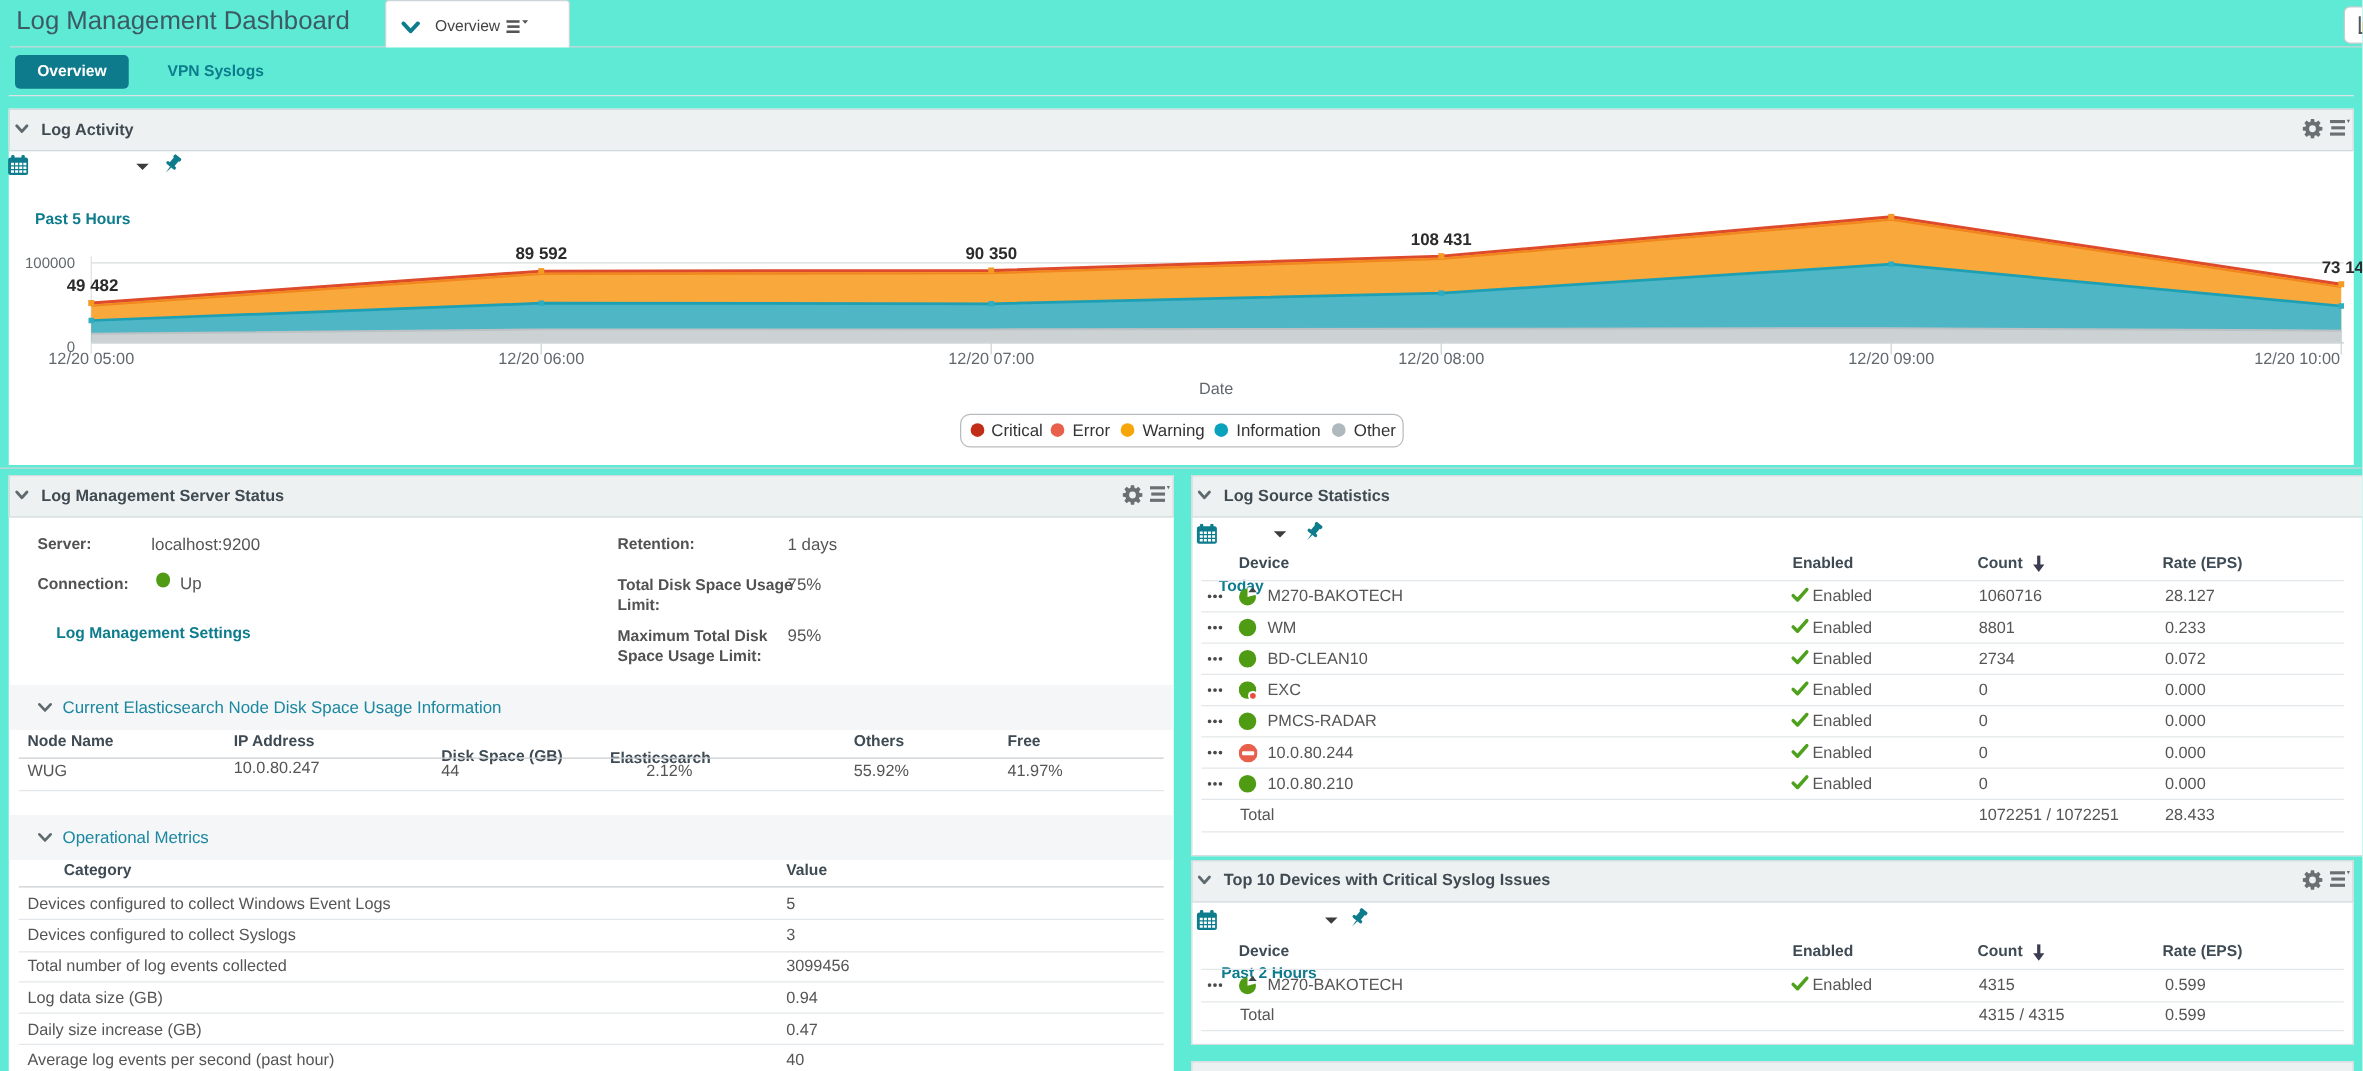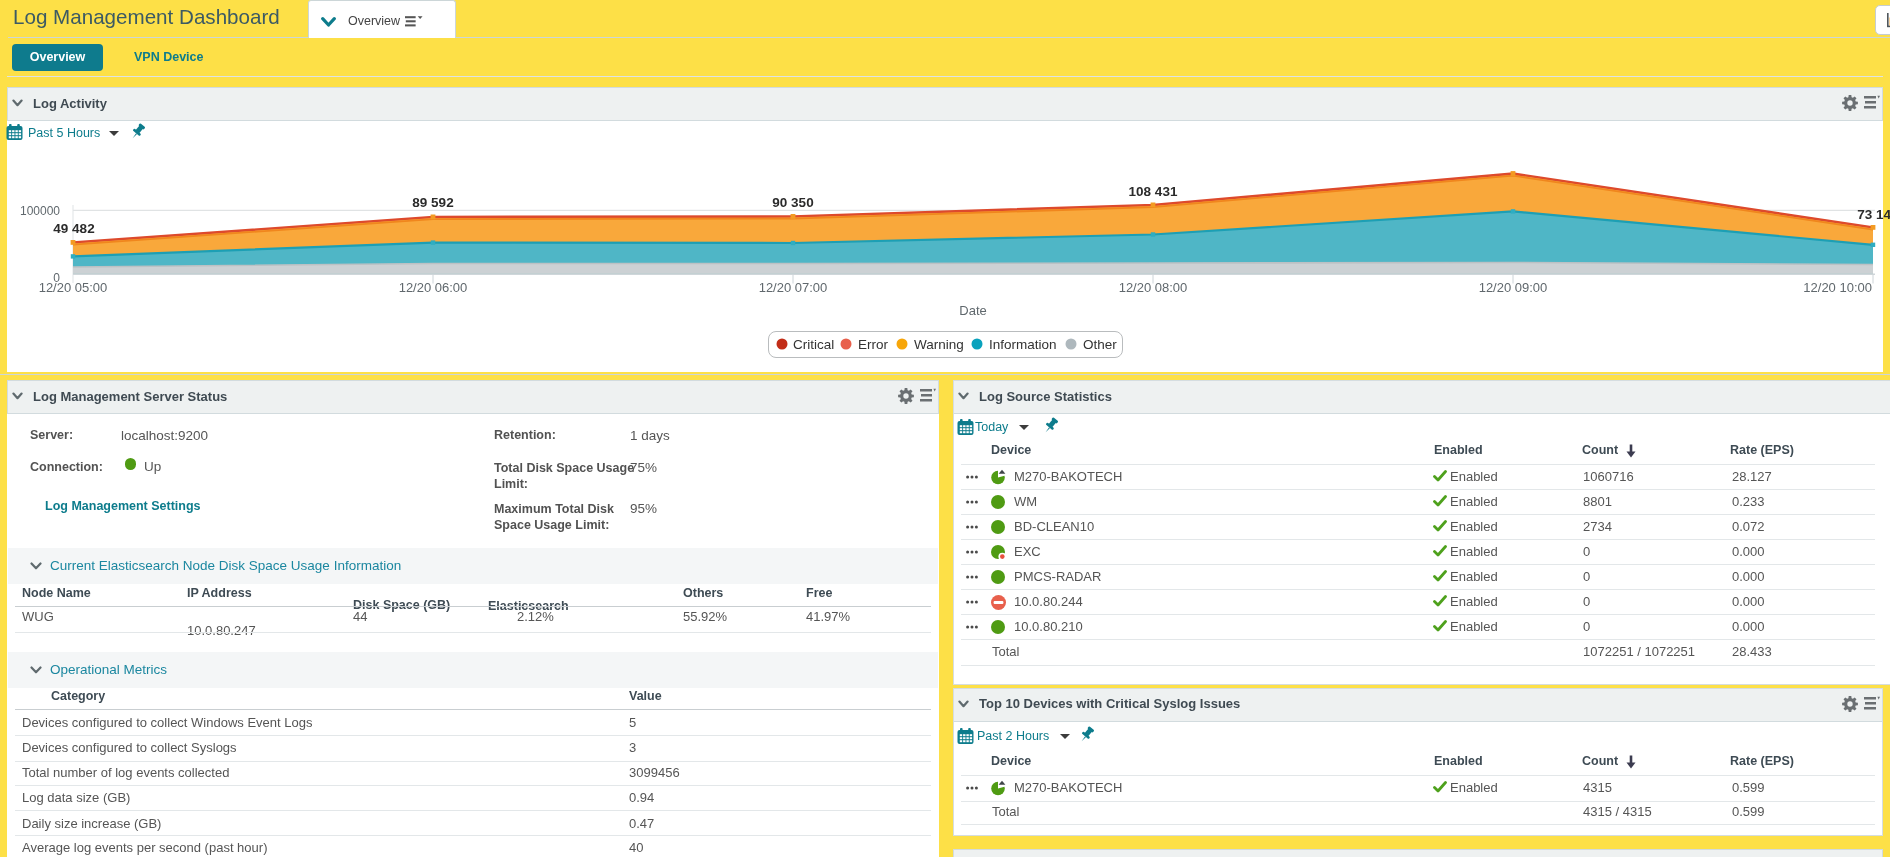"Log Management Dashboard" #page { background: #fde047 -> #5eead4 }
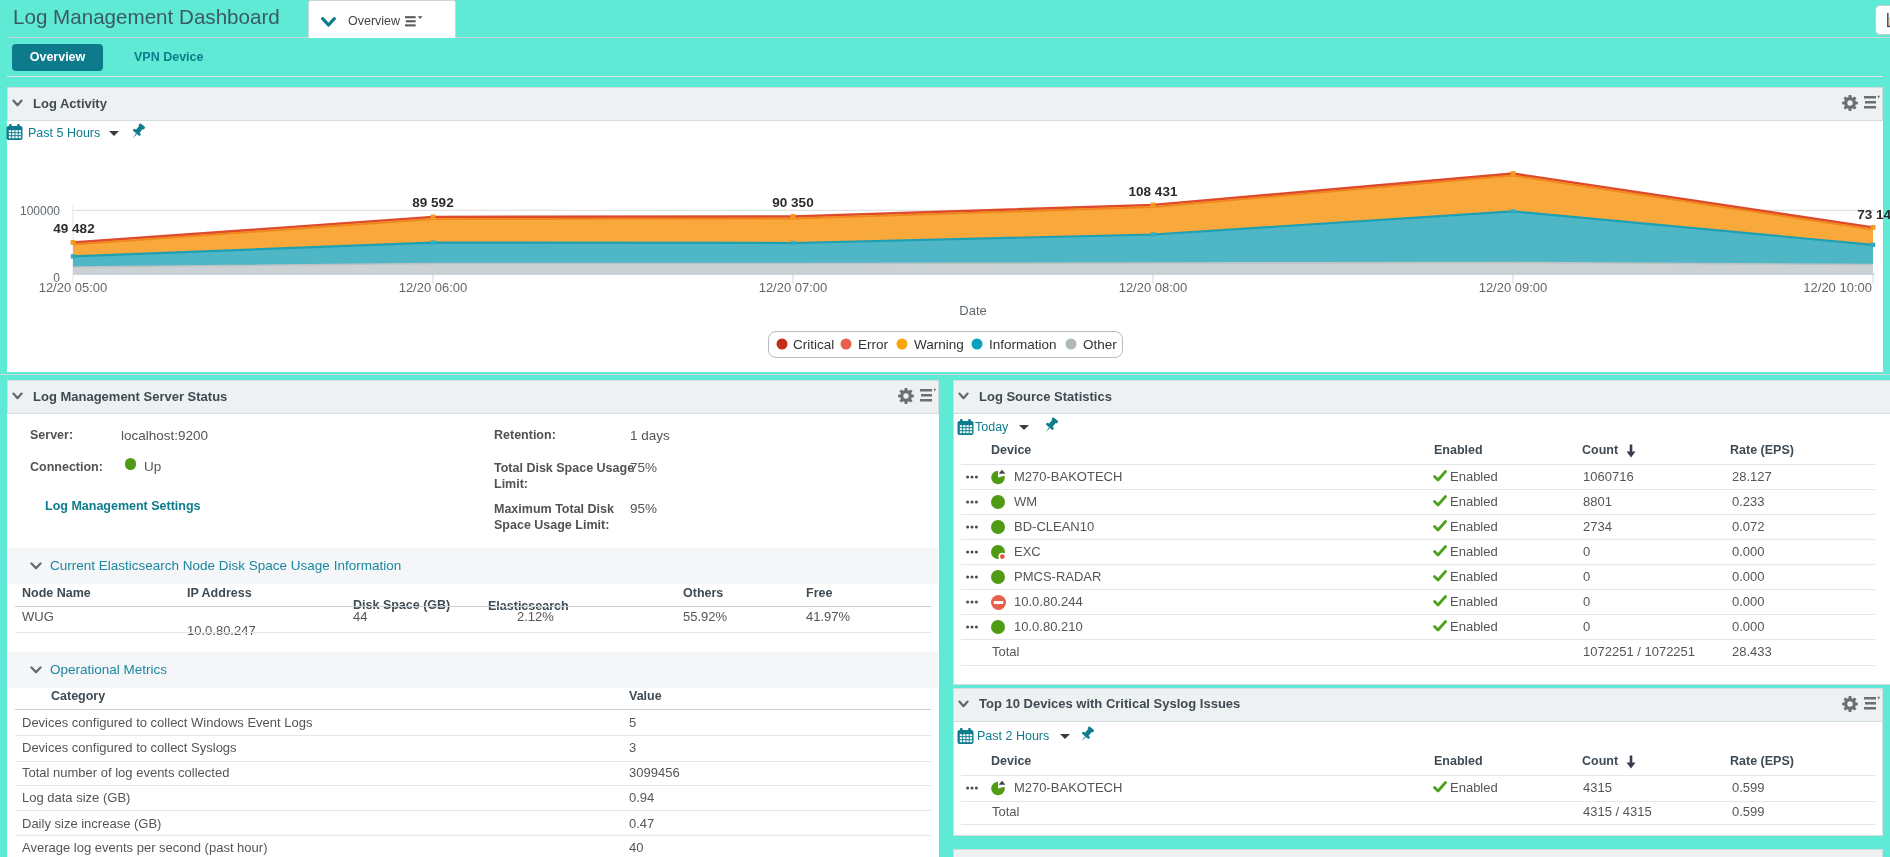"VPN Device" div.abs { text: Device -> Syslogs }
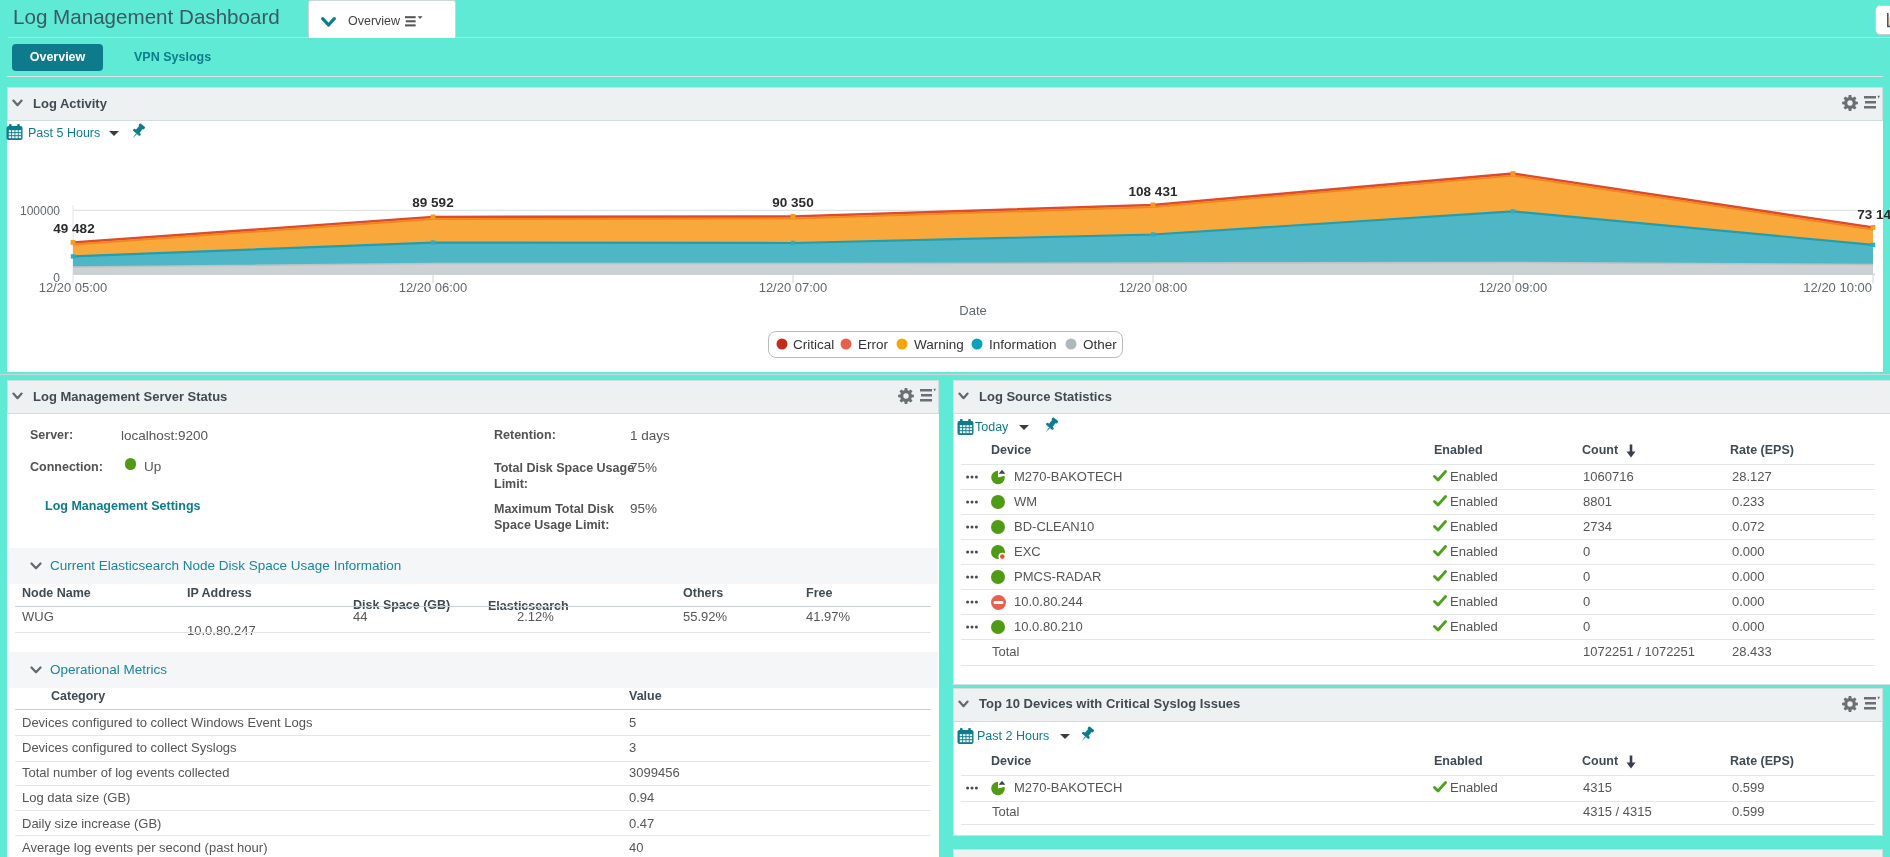"Past 5 Hours" .datecontrol { font-weight: 400 -> 700; margin-top: none -> 42px }
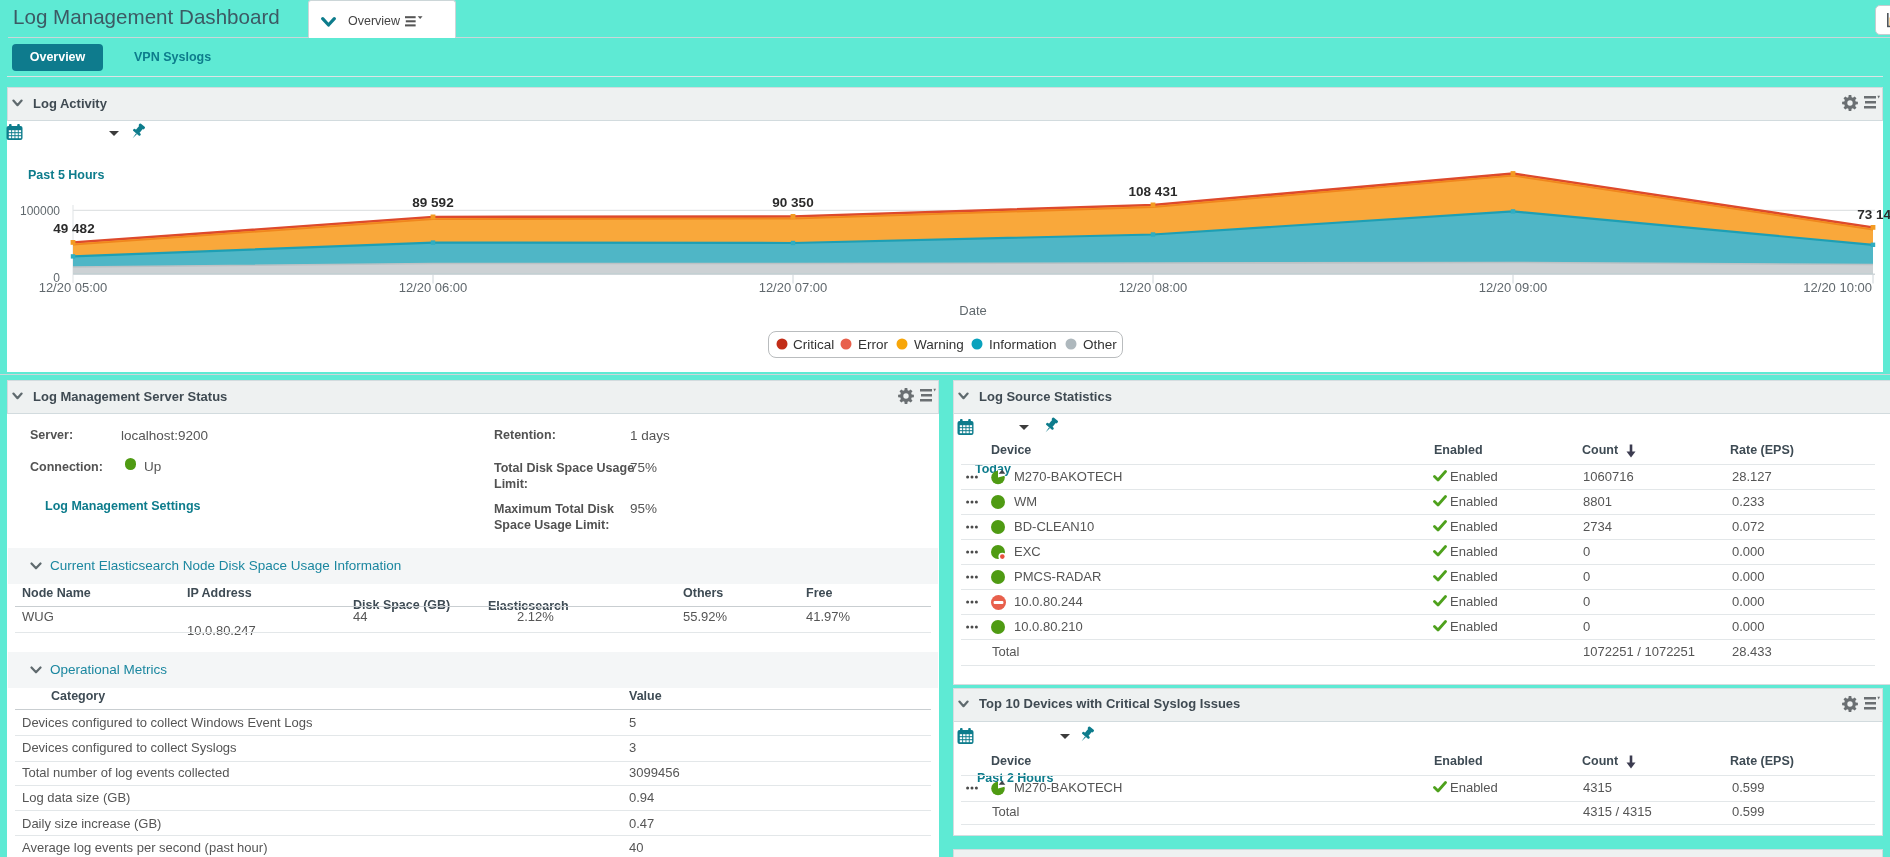"10.0.80.247" div.td { top: 243px -> 226px }
